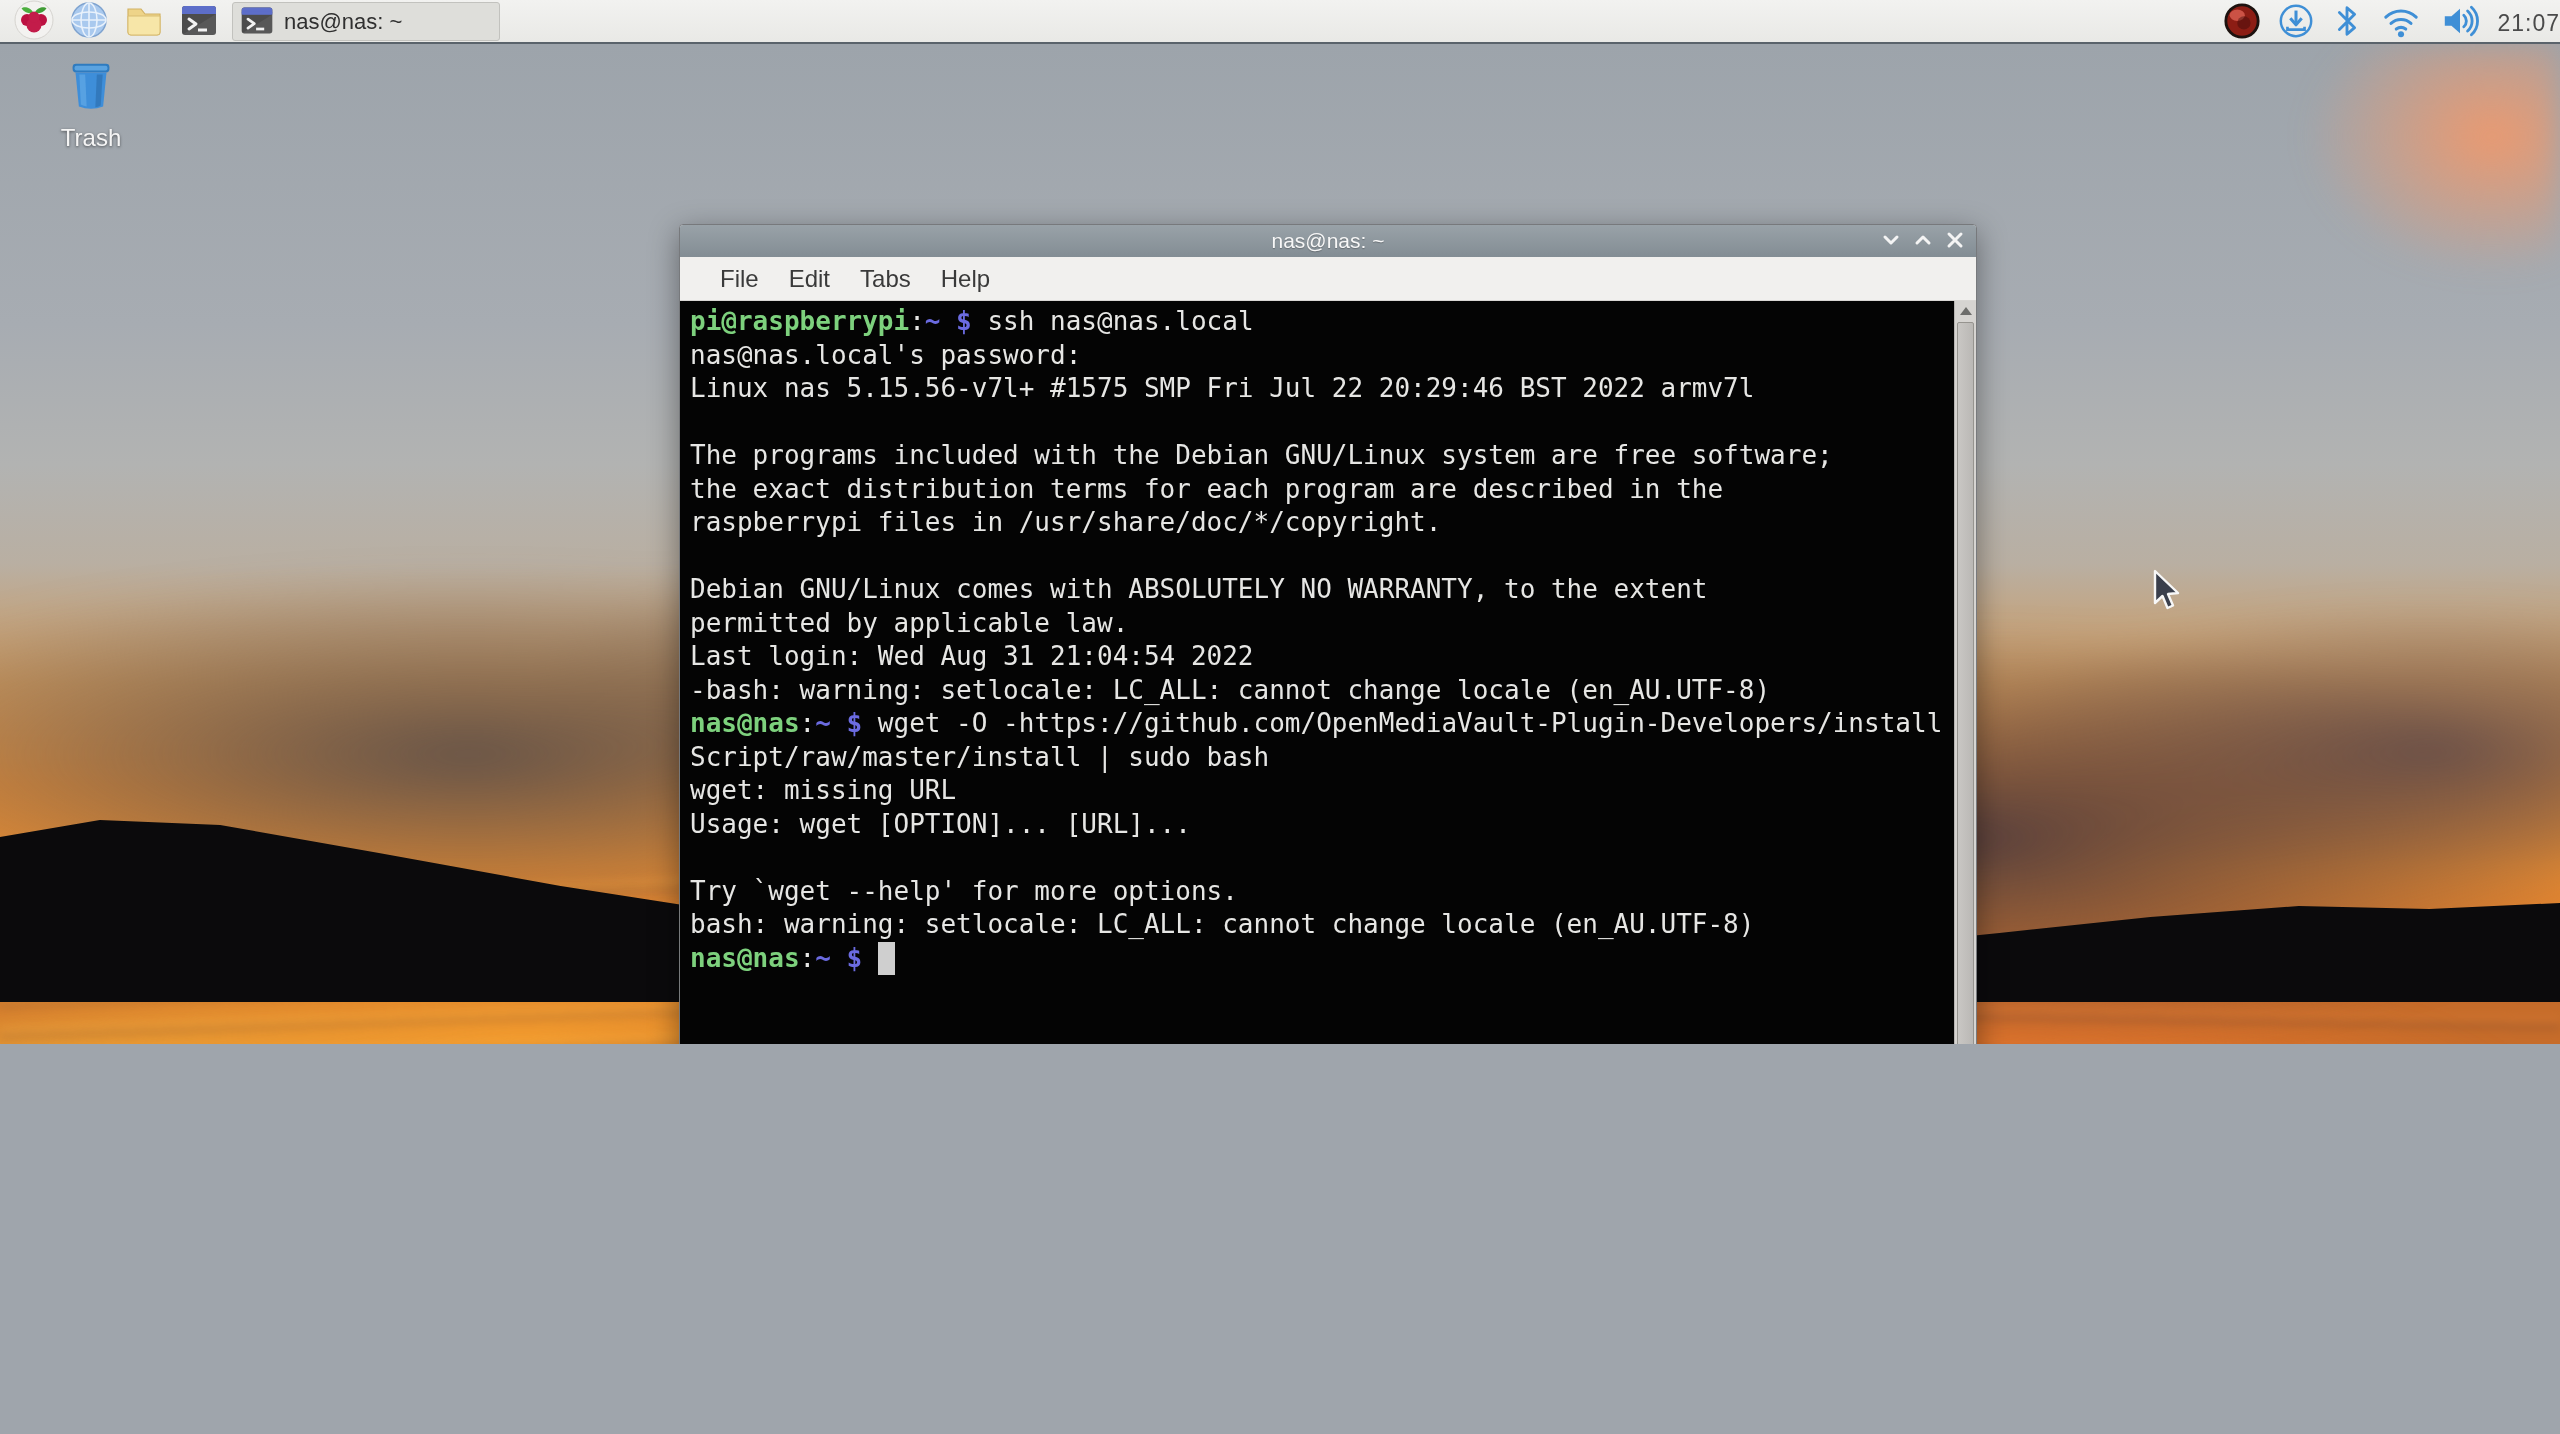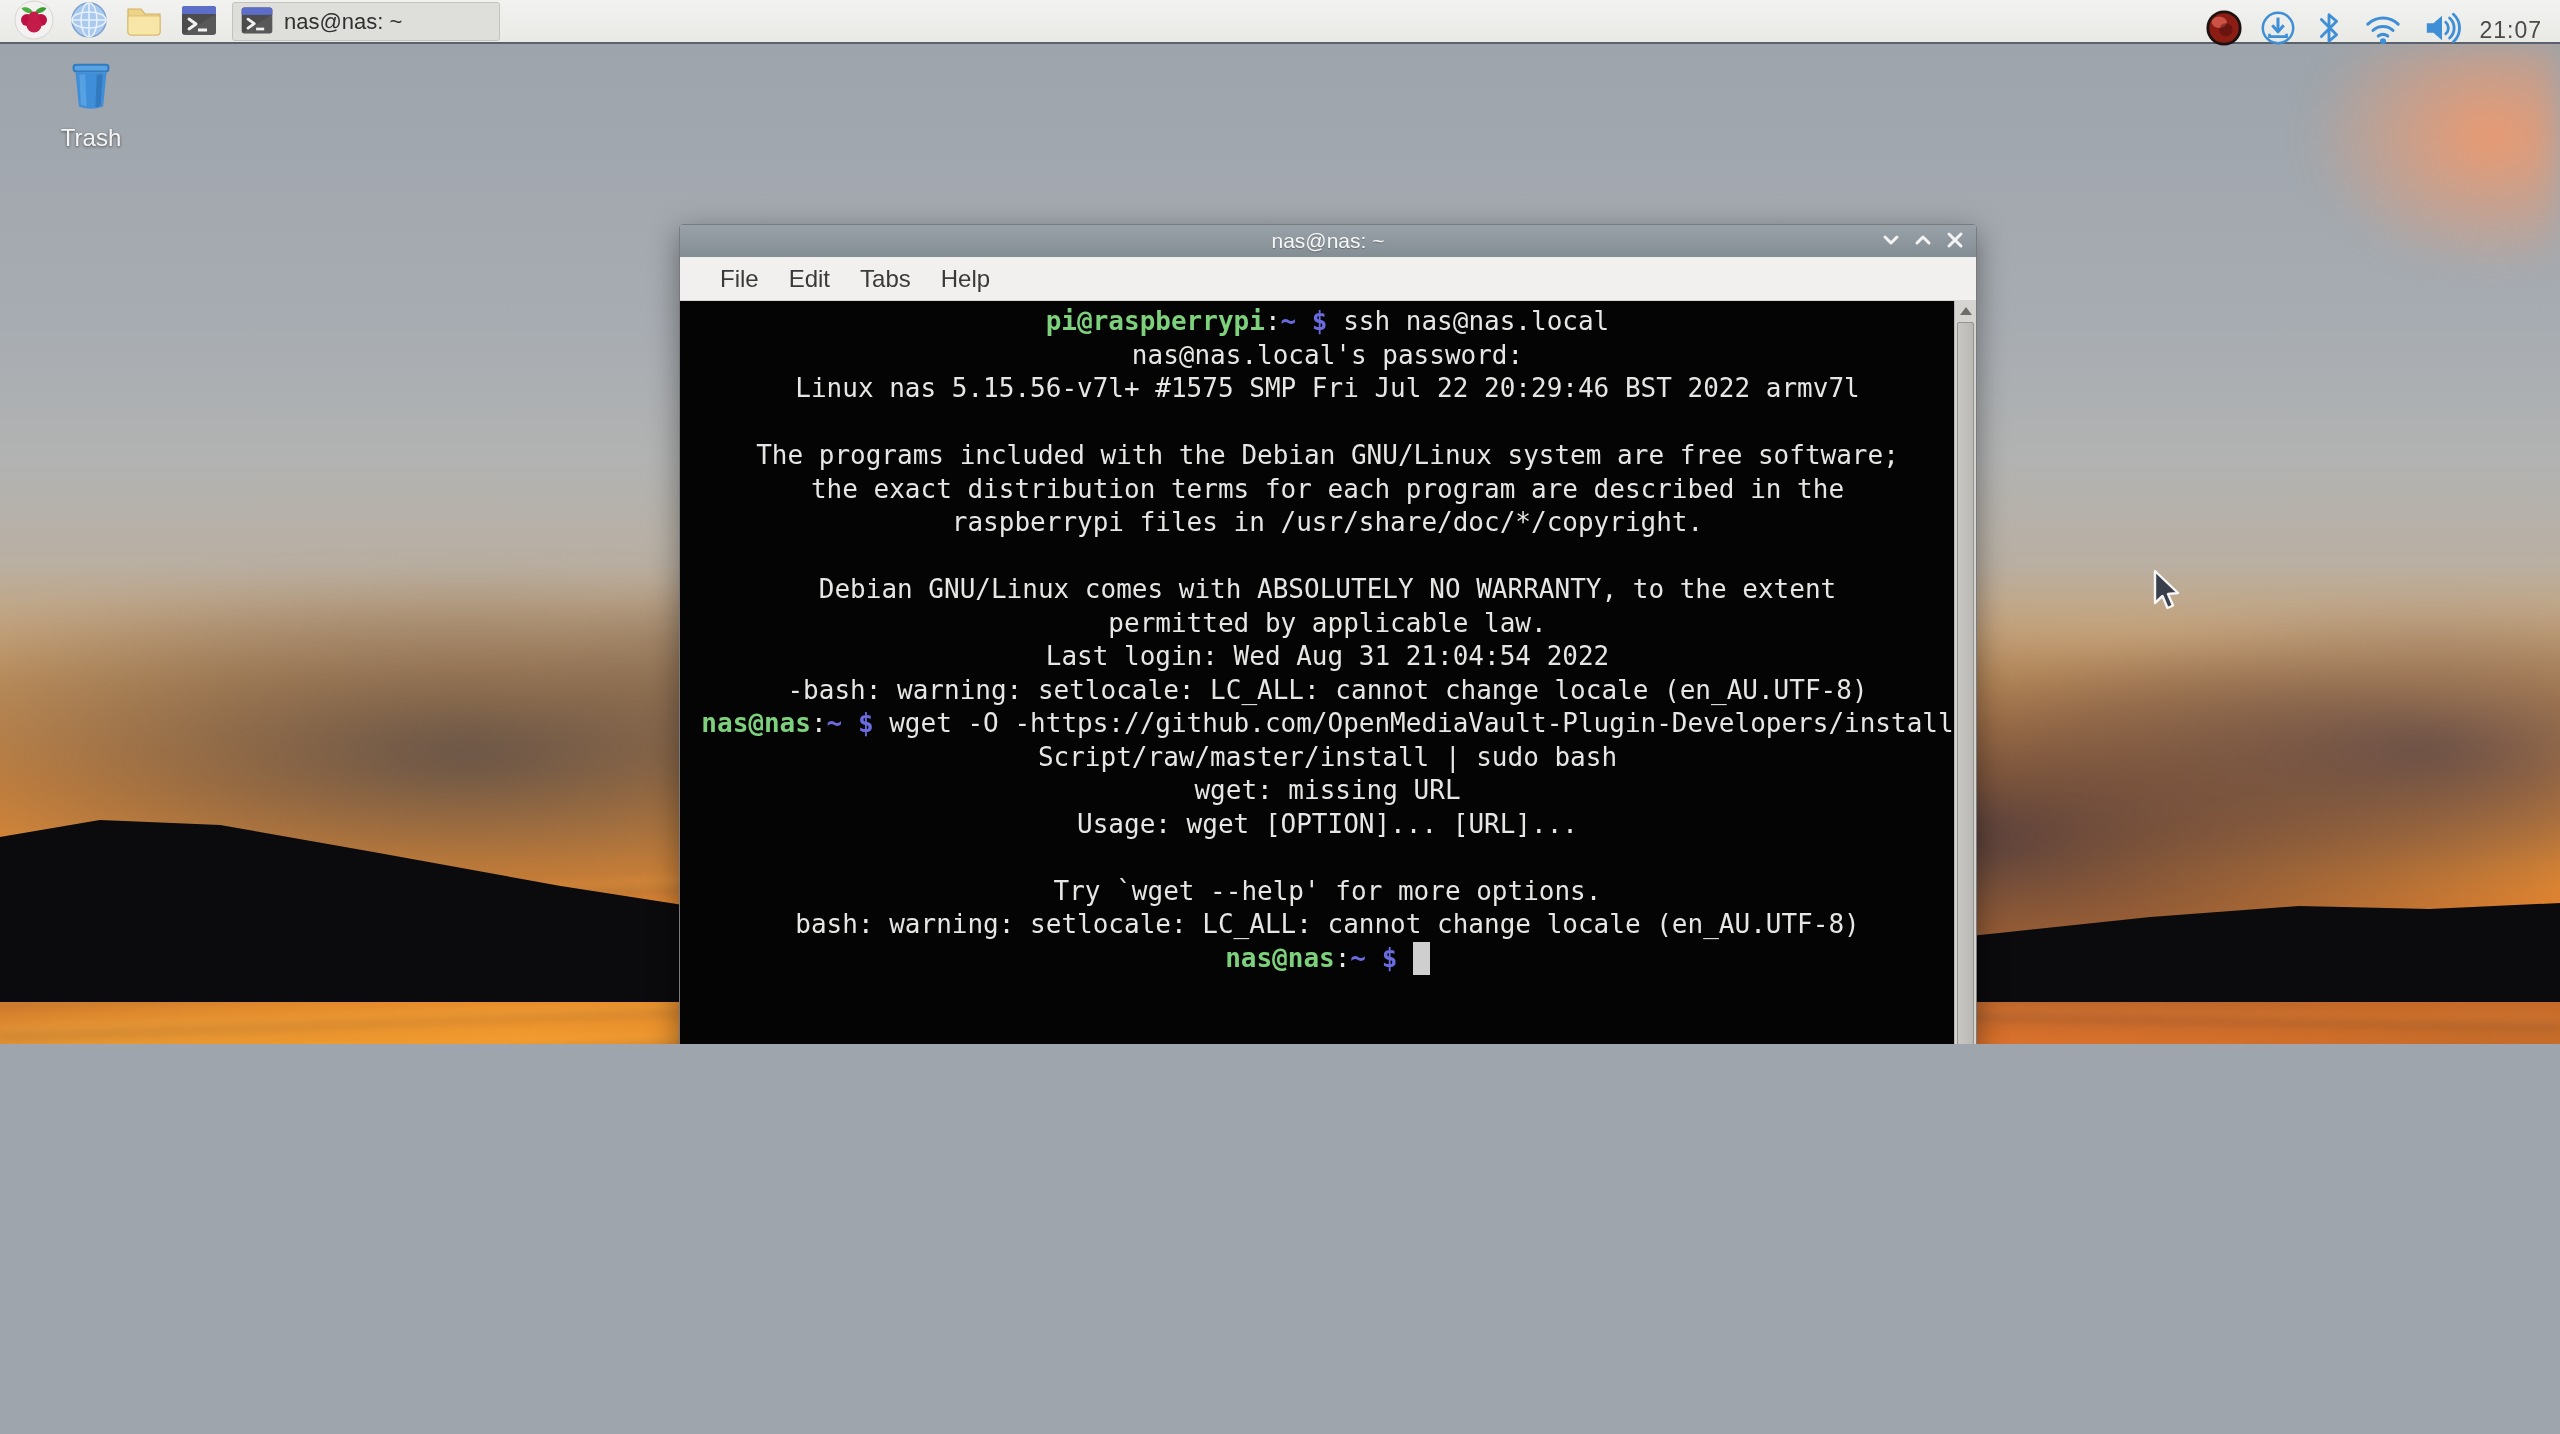"21:07" #tray { padding-right: 18px -> none; top: 8px -> 1px }
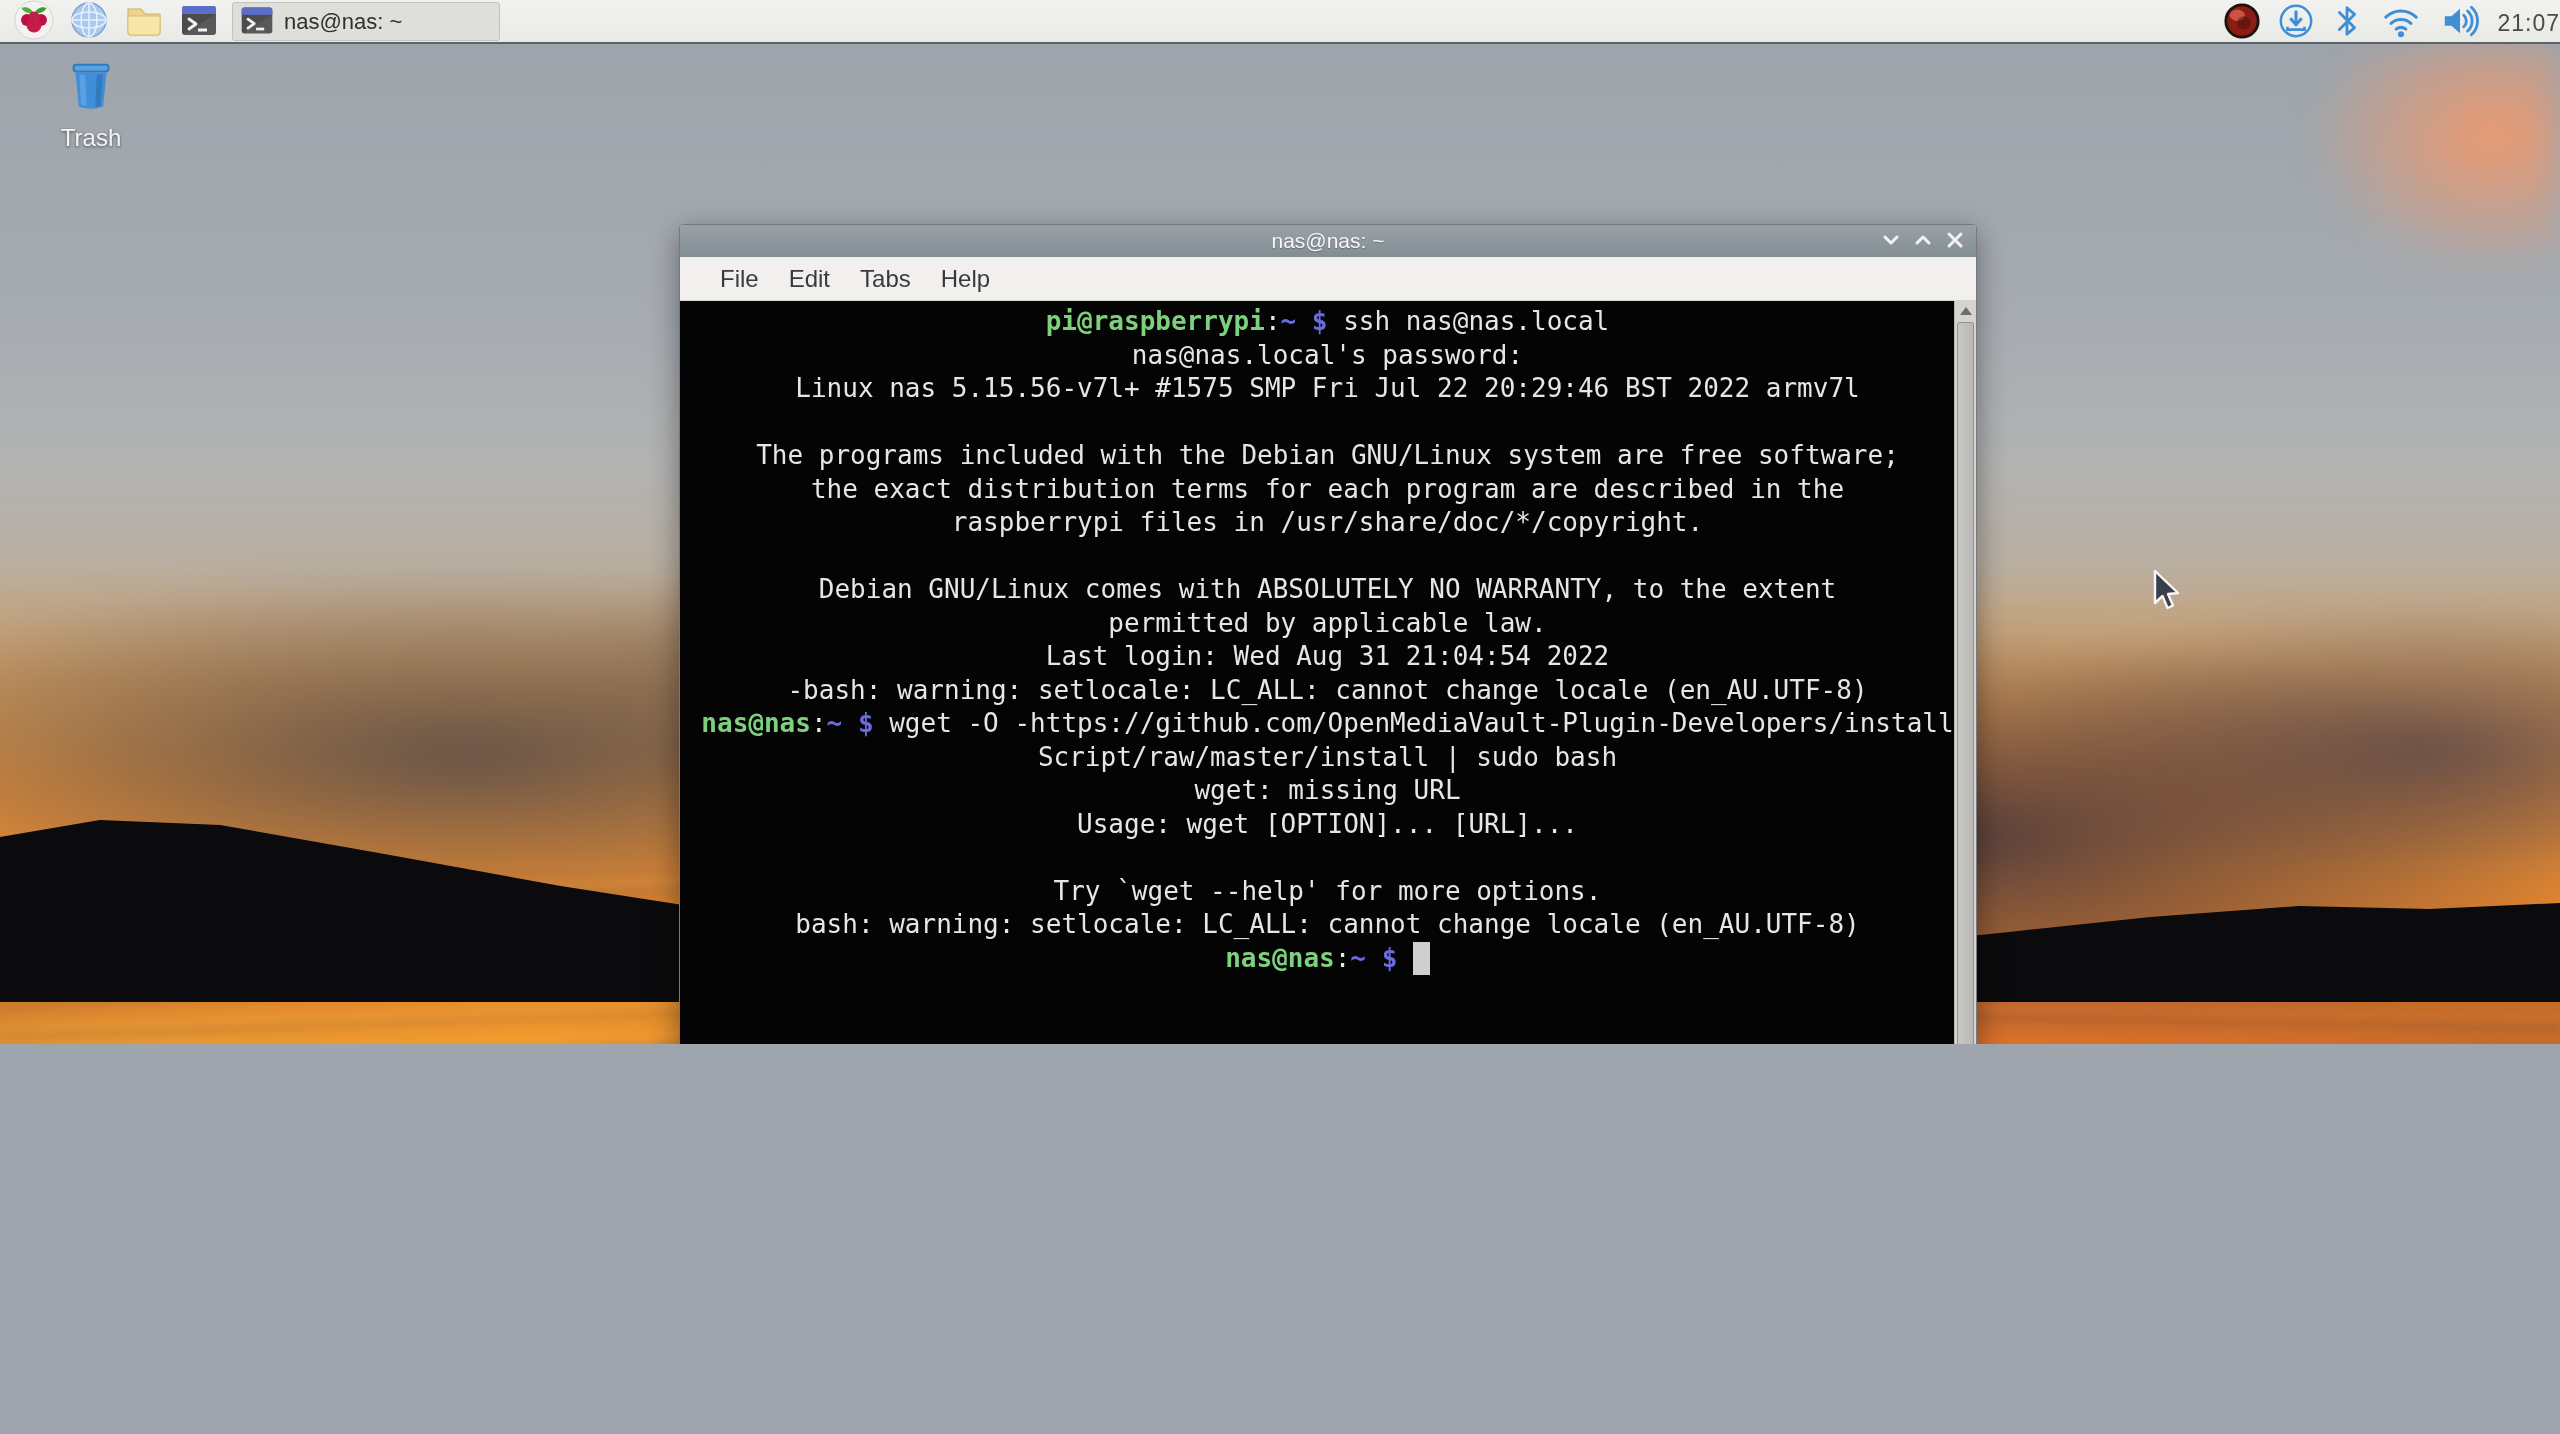"pi@raspberrypi:~ $ ssh nas@nas.local" #term-output { padding: 4px 0 0 21px -> 4px 0 0 10px; text-align: center -> none }
